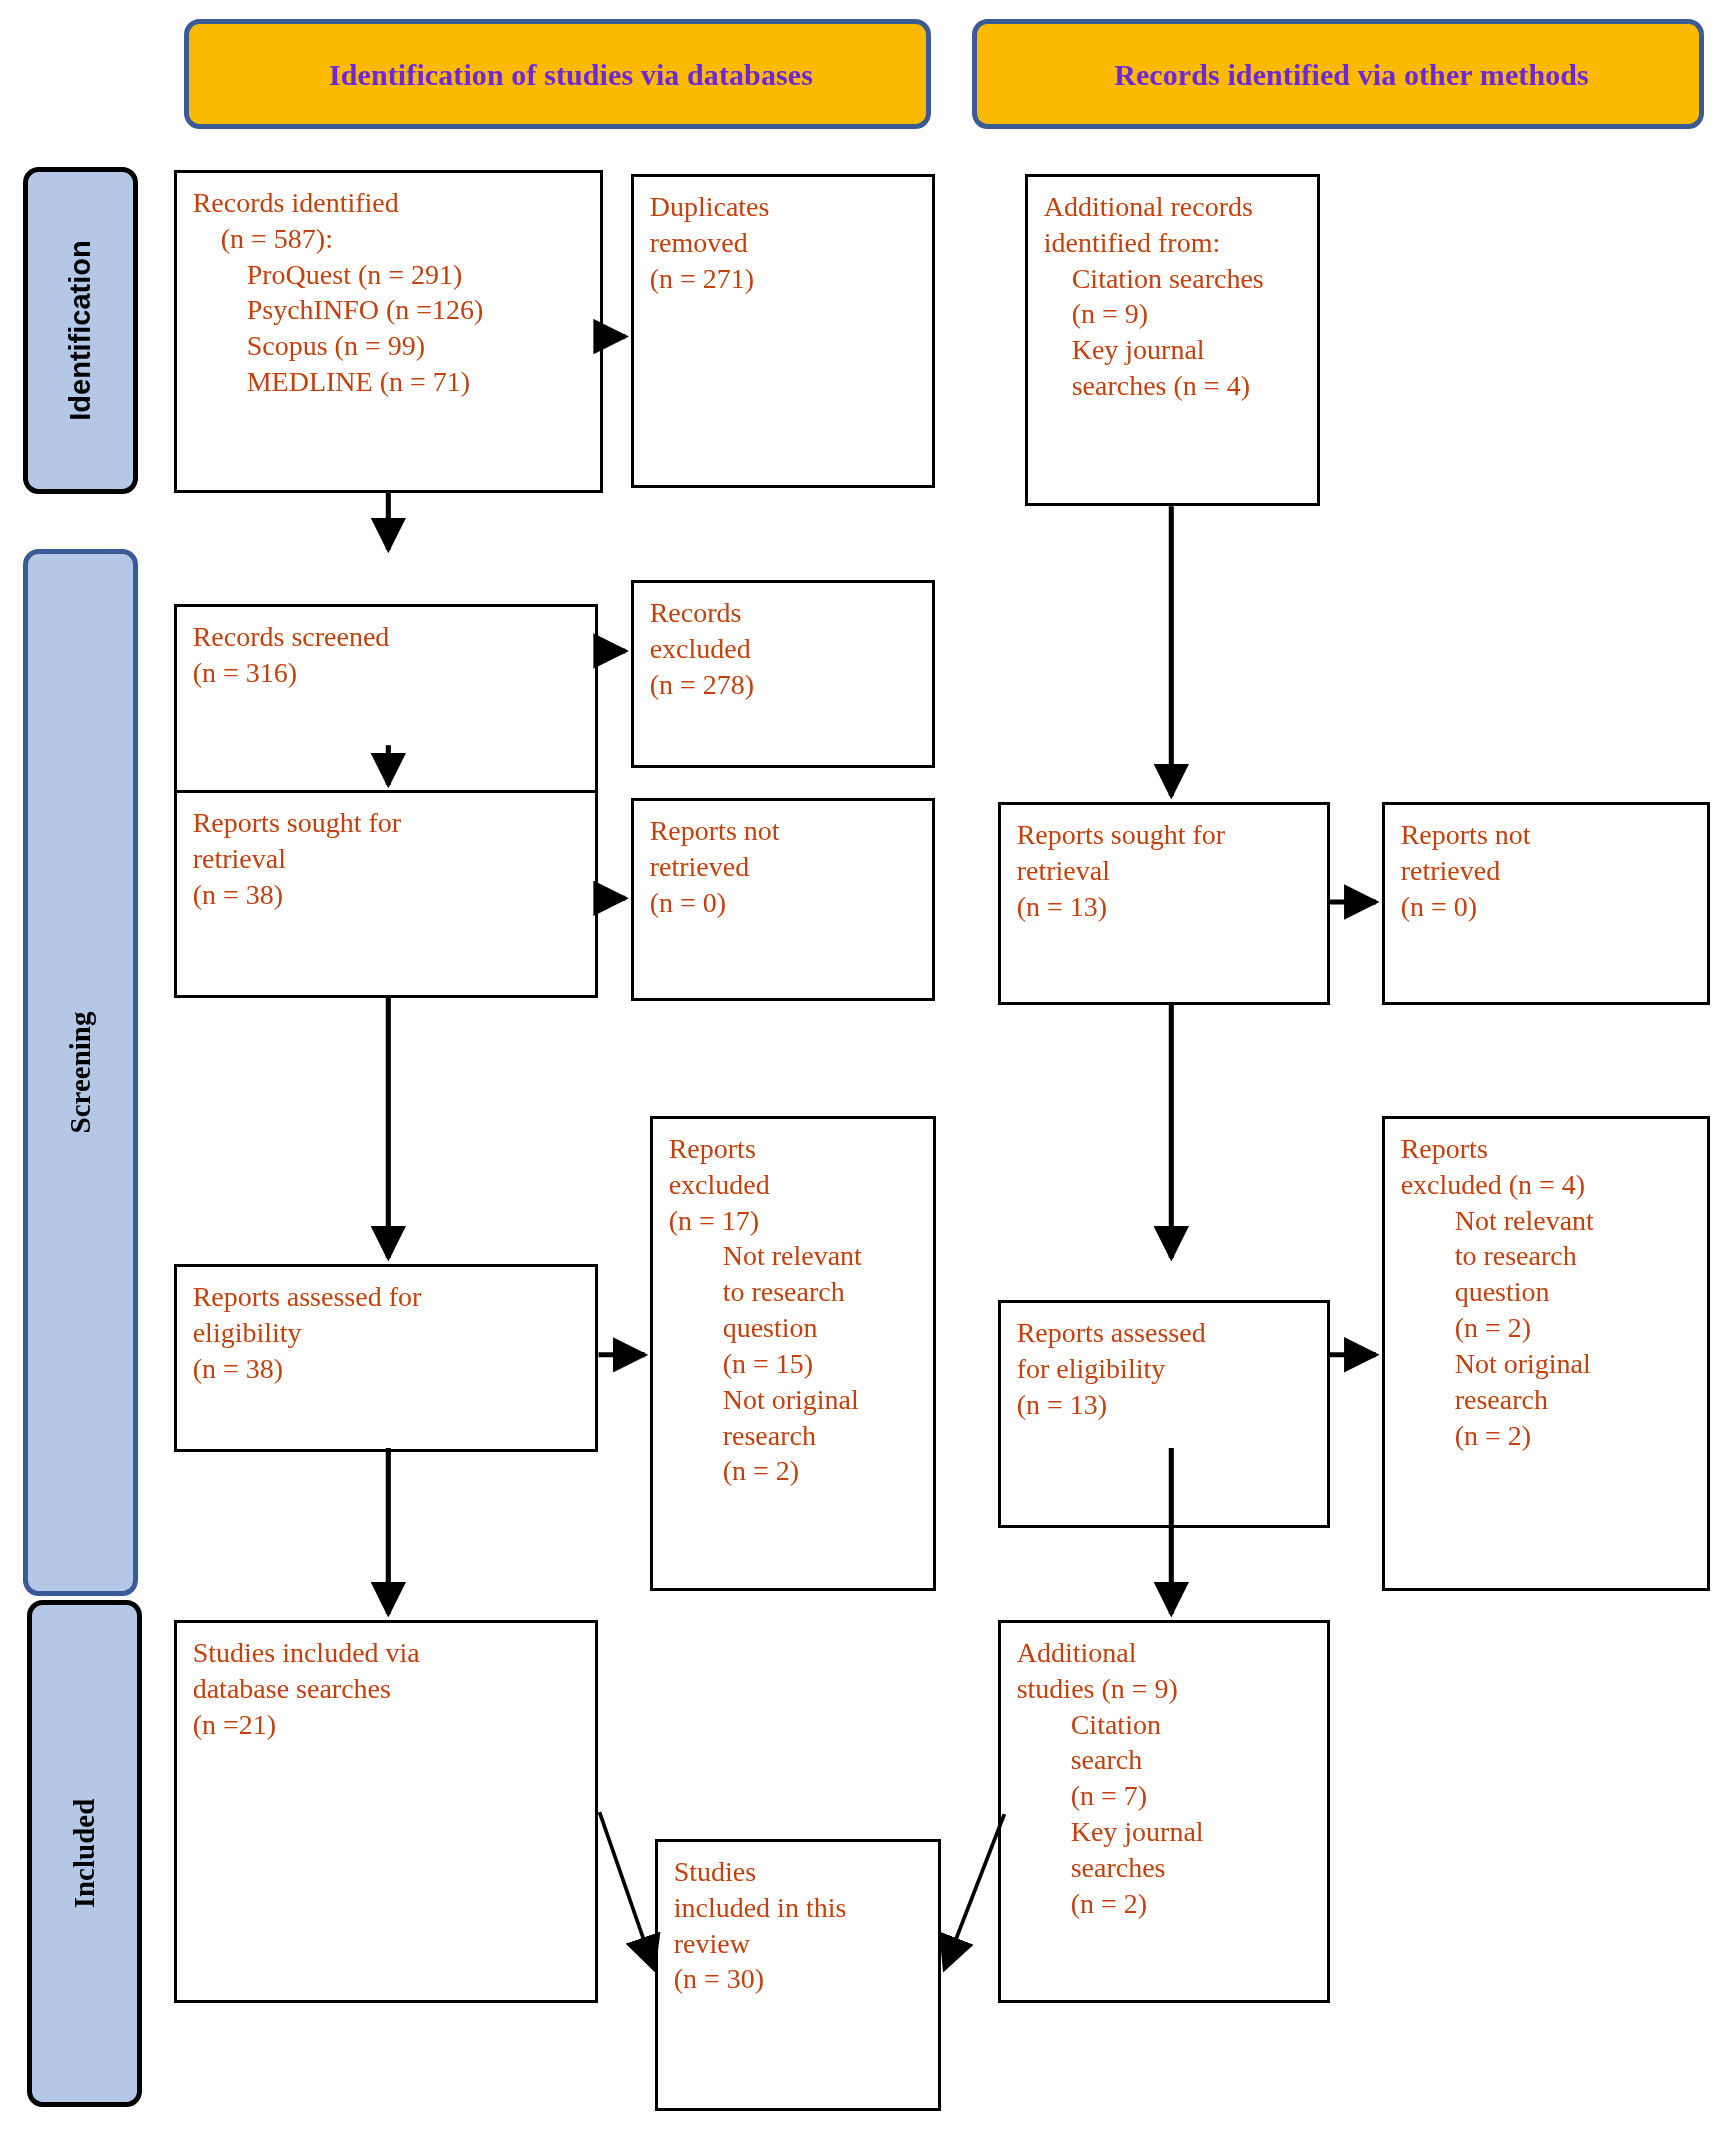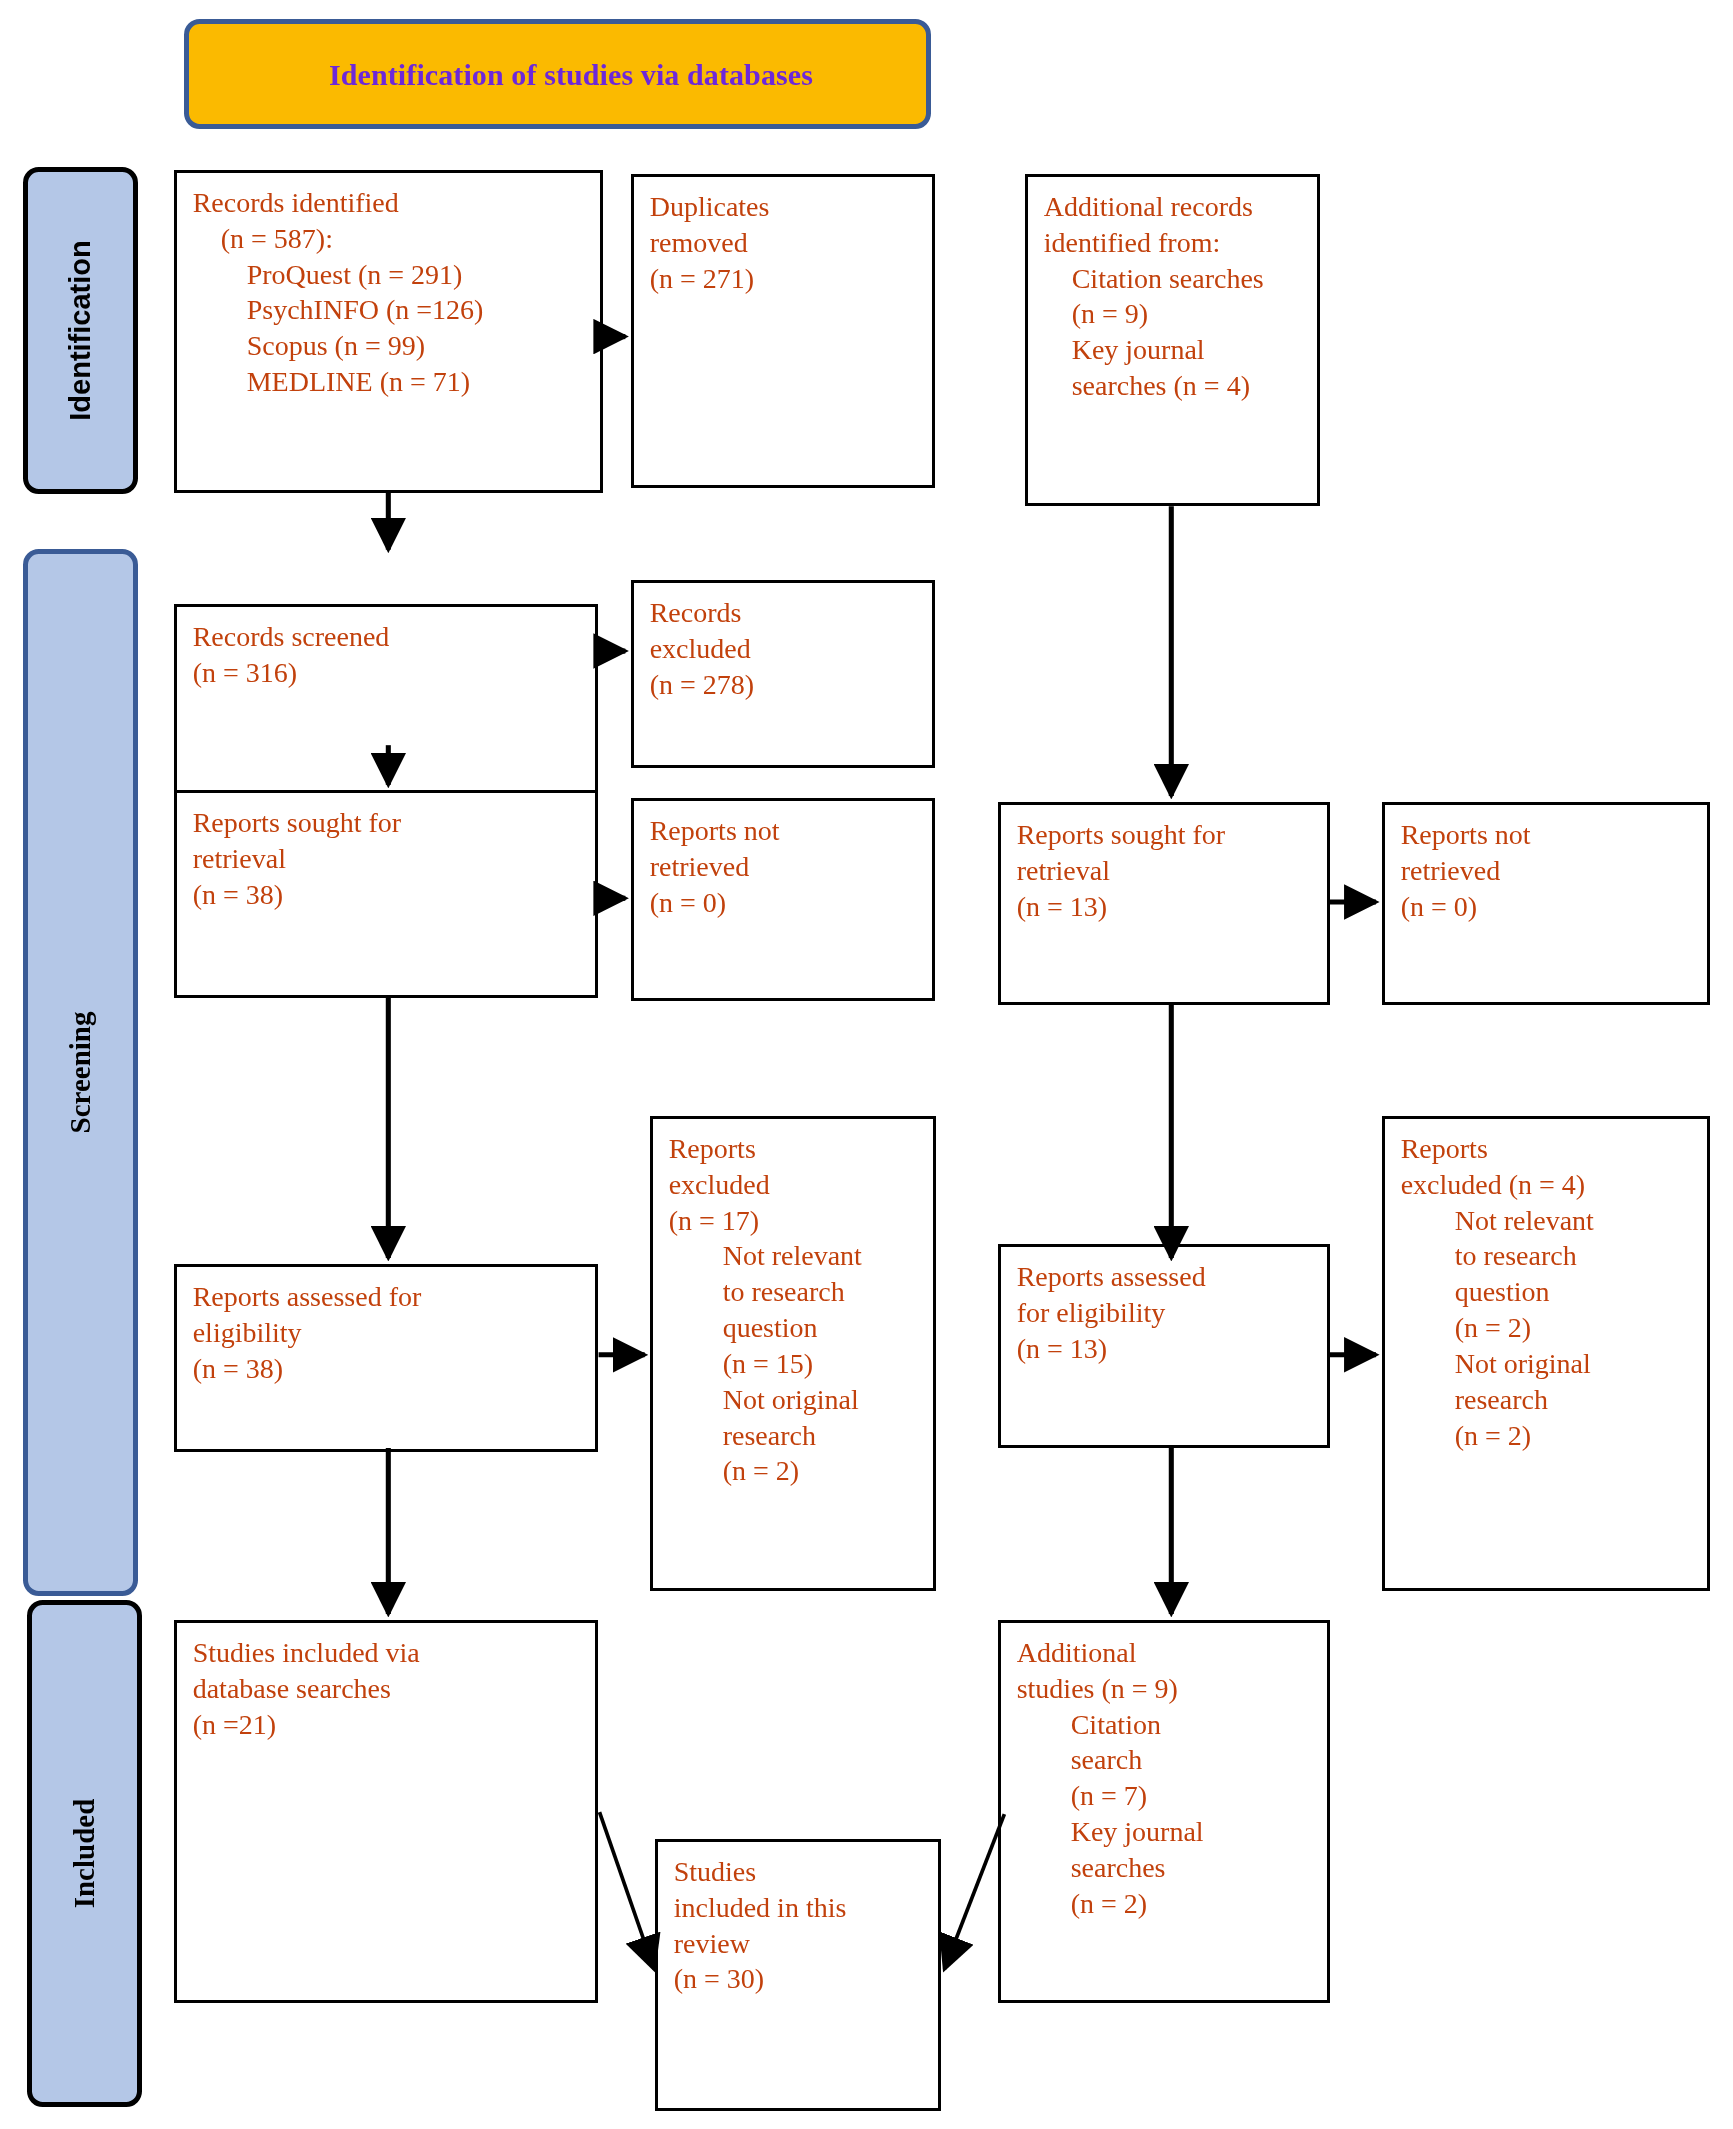"Records identified via other methods" div.banner { html: none -> <div> <span>Records identified via other methods</span> </div> }
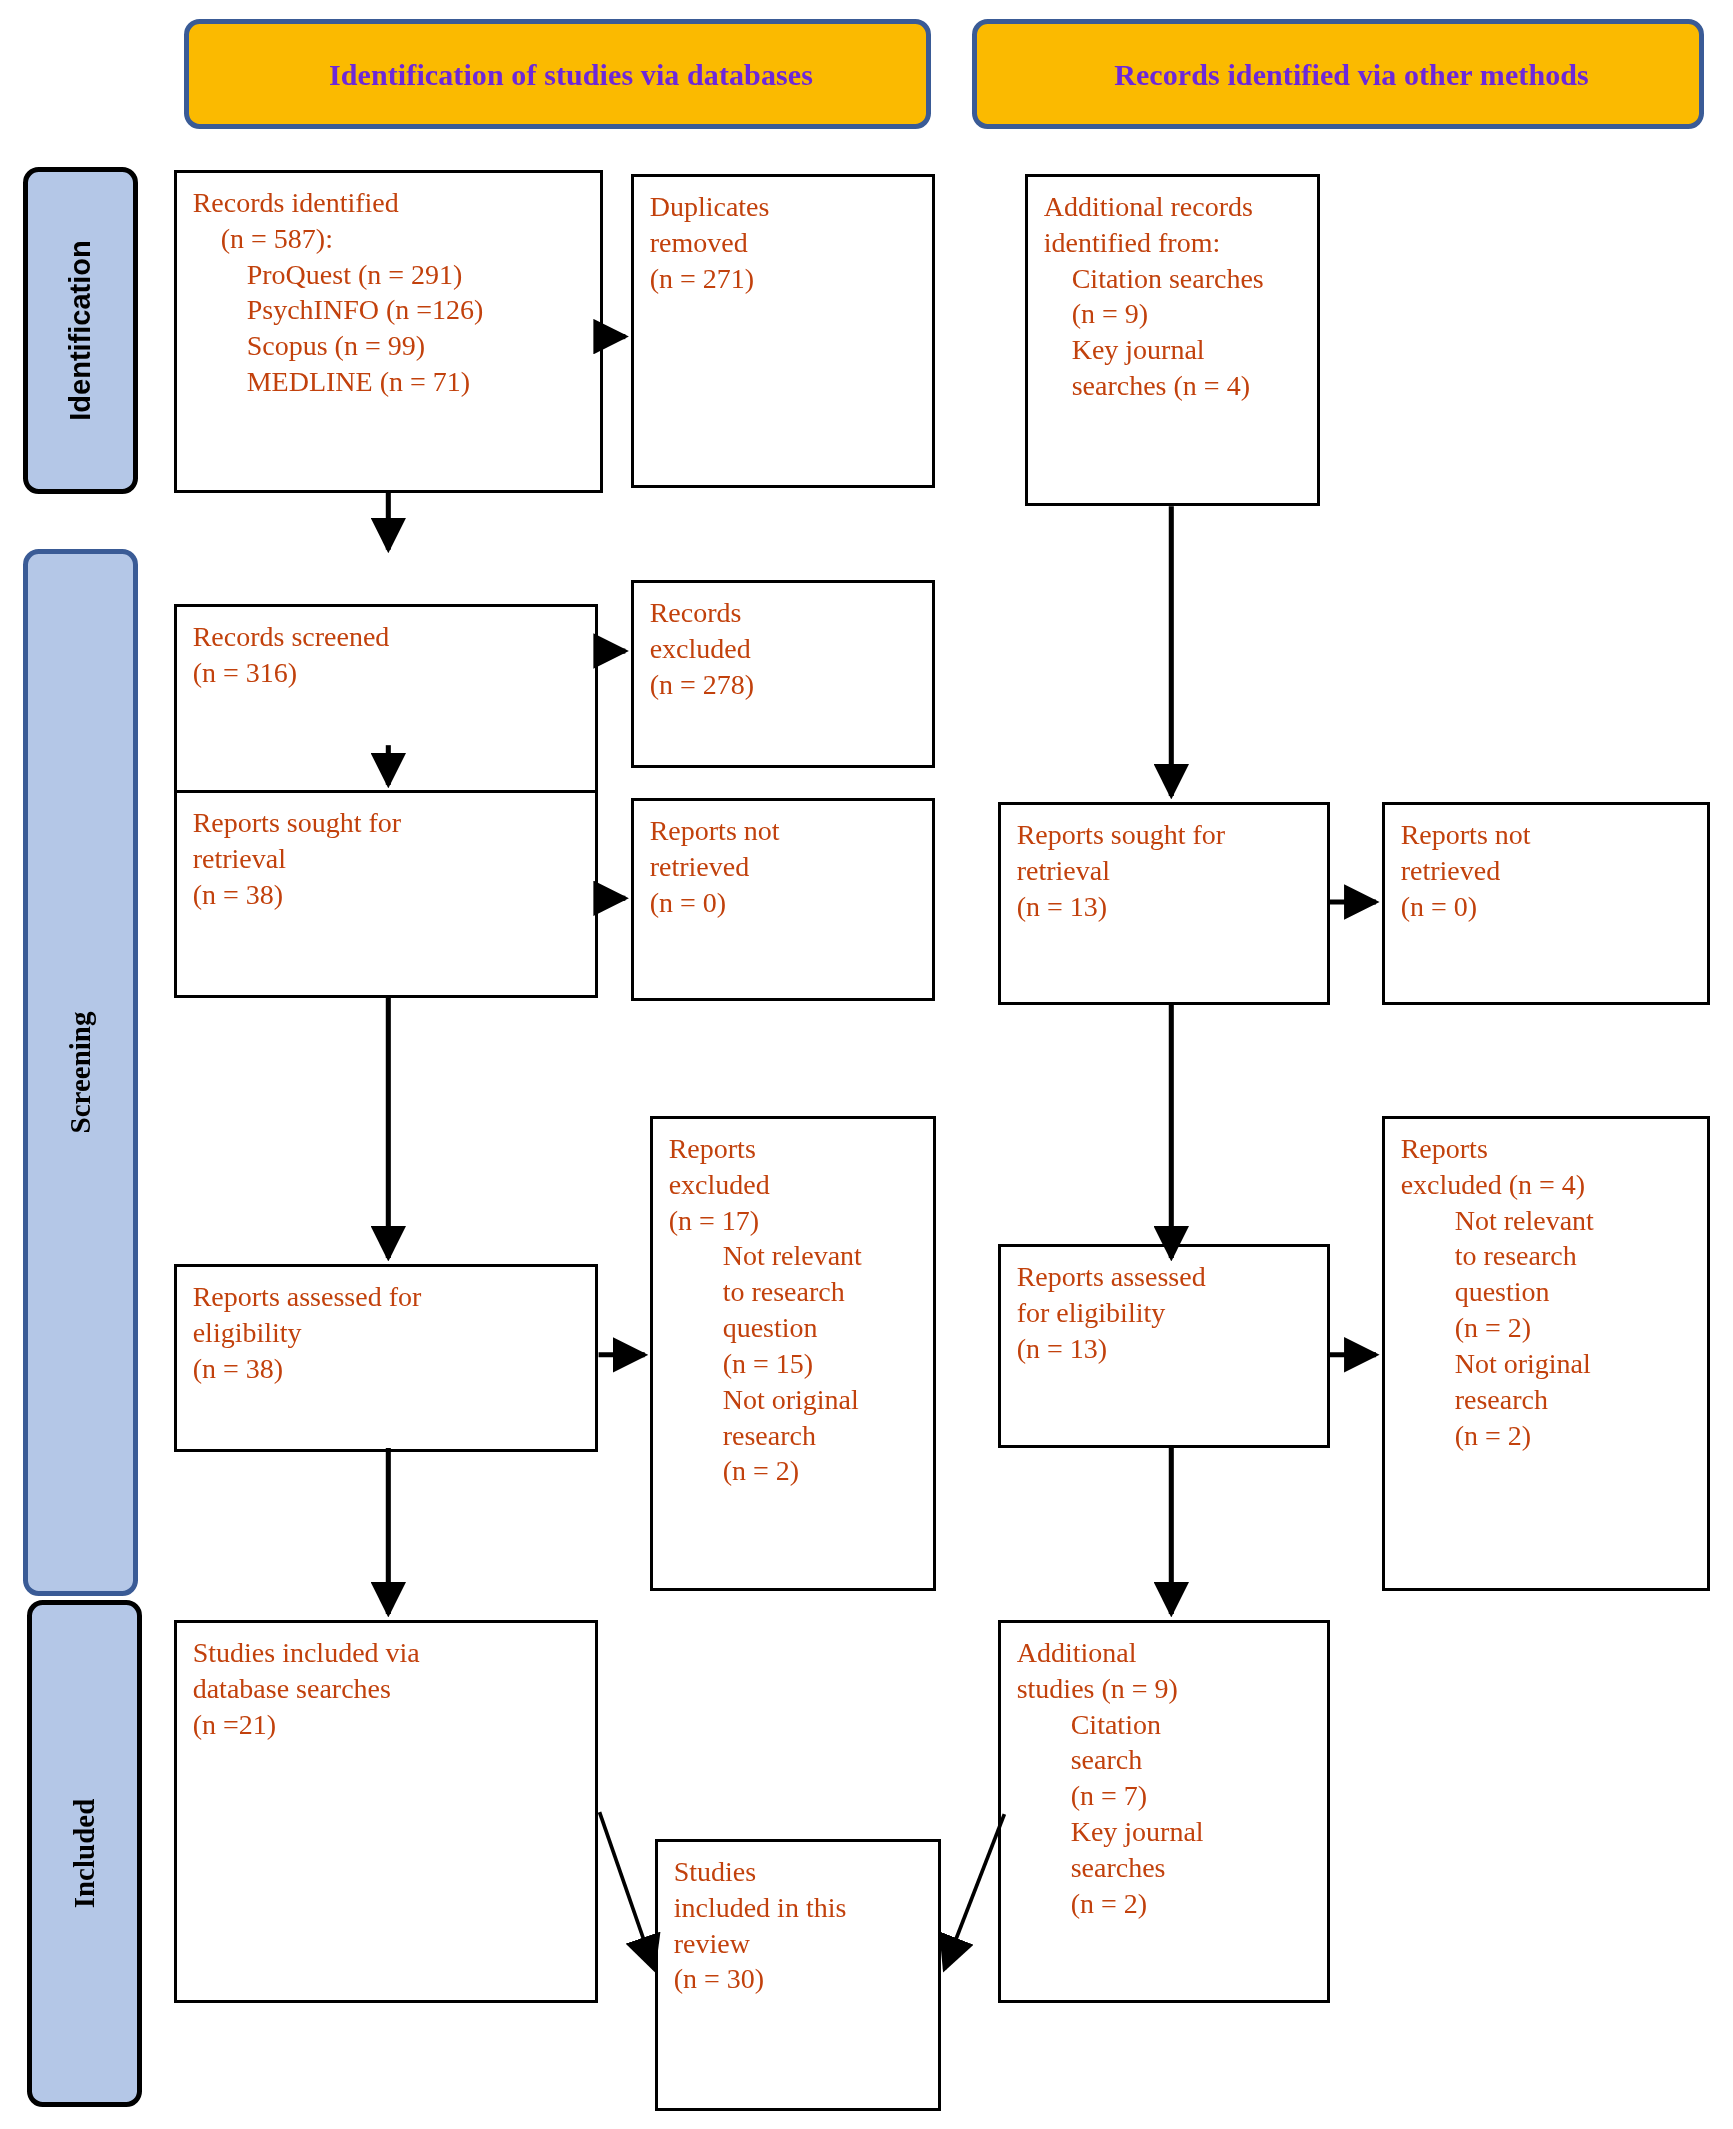"Reports assessed" div.box { height: 204px -> 228px; top: 1244px -> 1300px }
